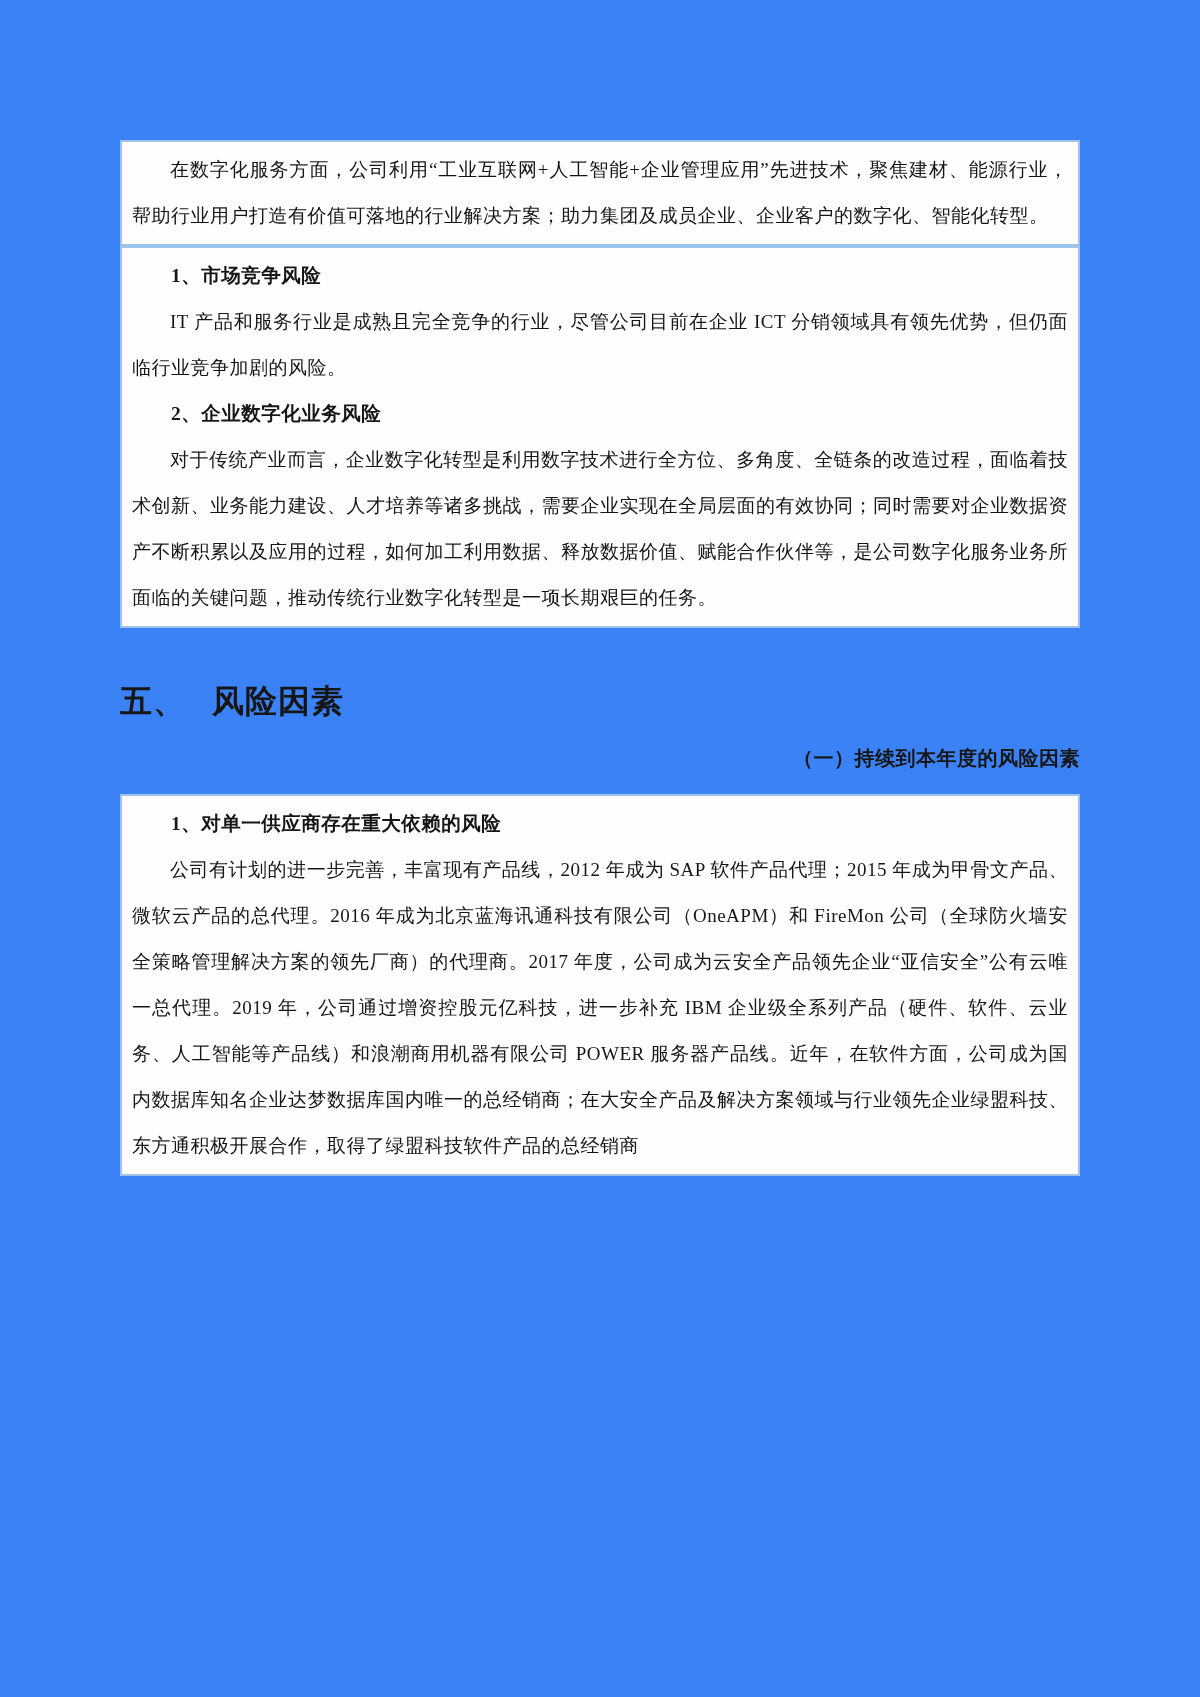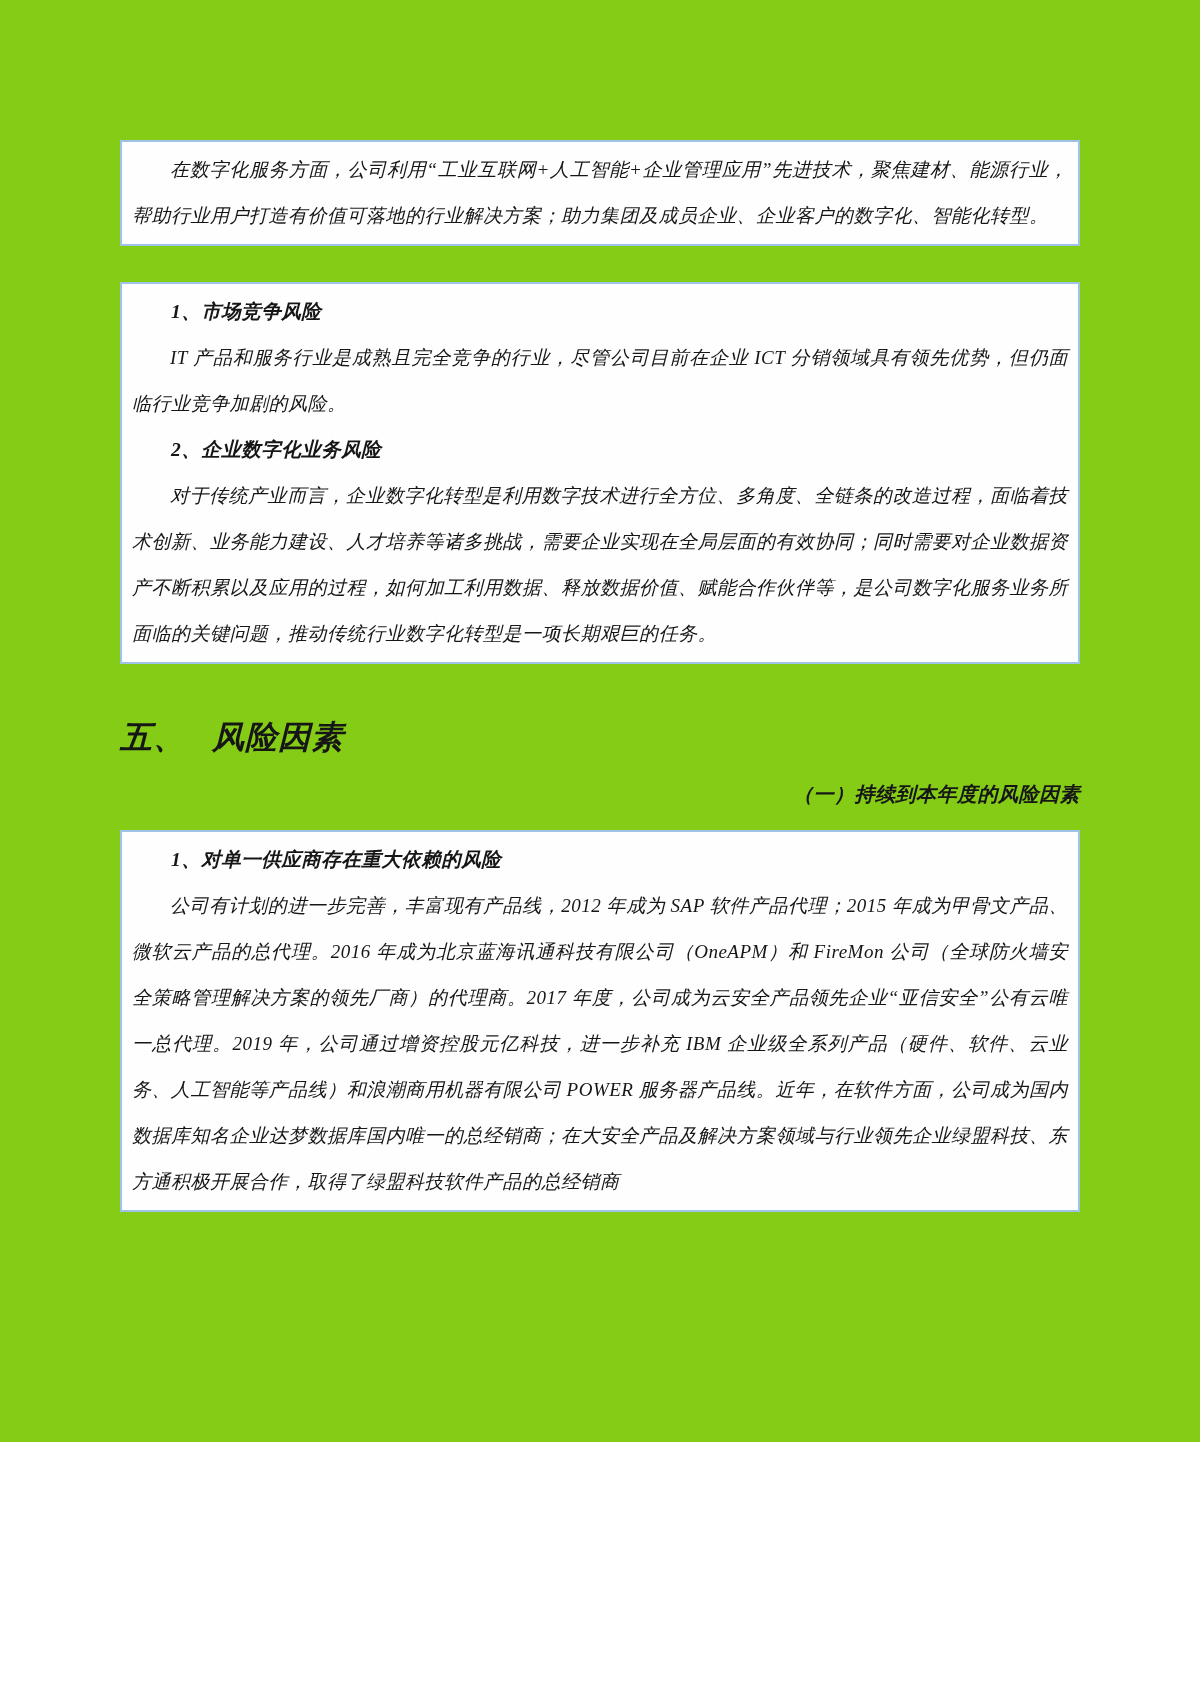"在数字化服务方面，公司利用“工业互联网+人工智能+企业管理应用”先进技术，聚焦建" .page { background: #84cc16 -> #3b82f6; font-style: italic -> none; height: 1442px -> 1697px }
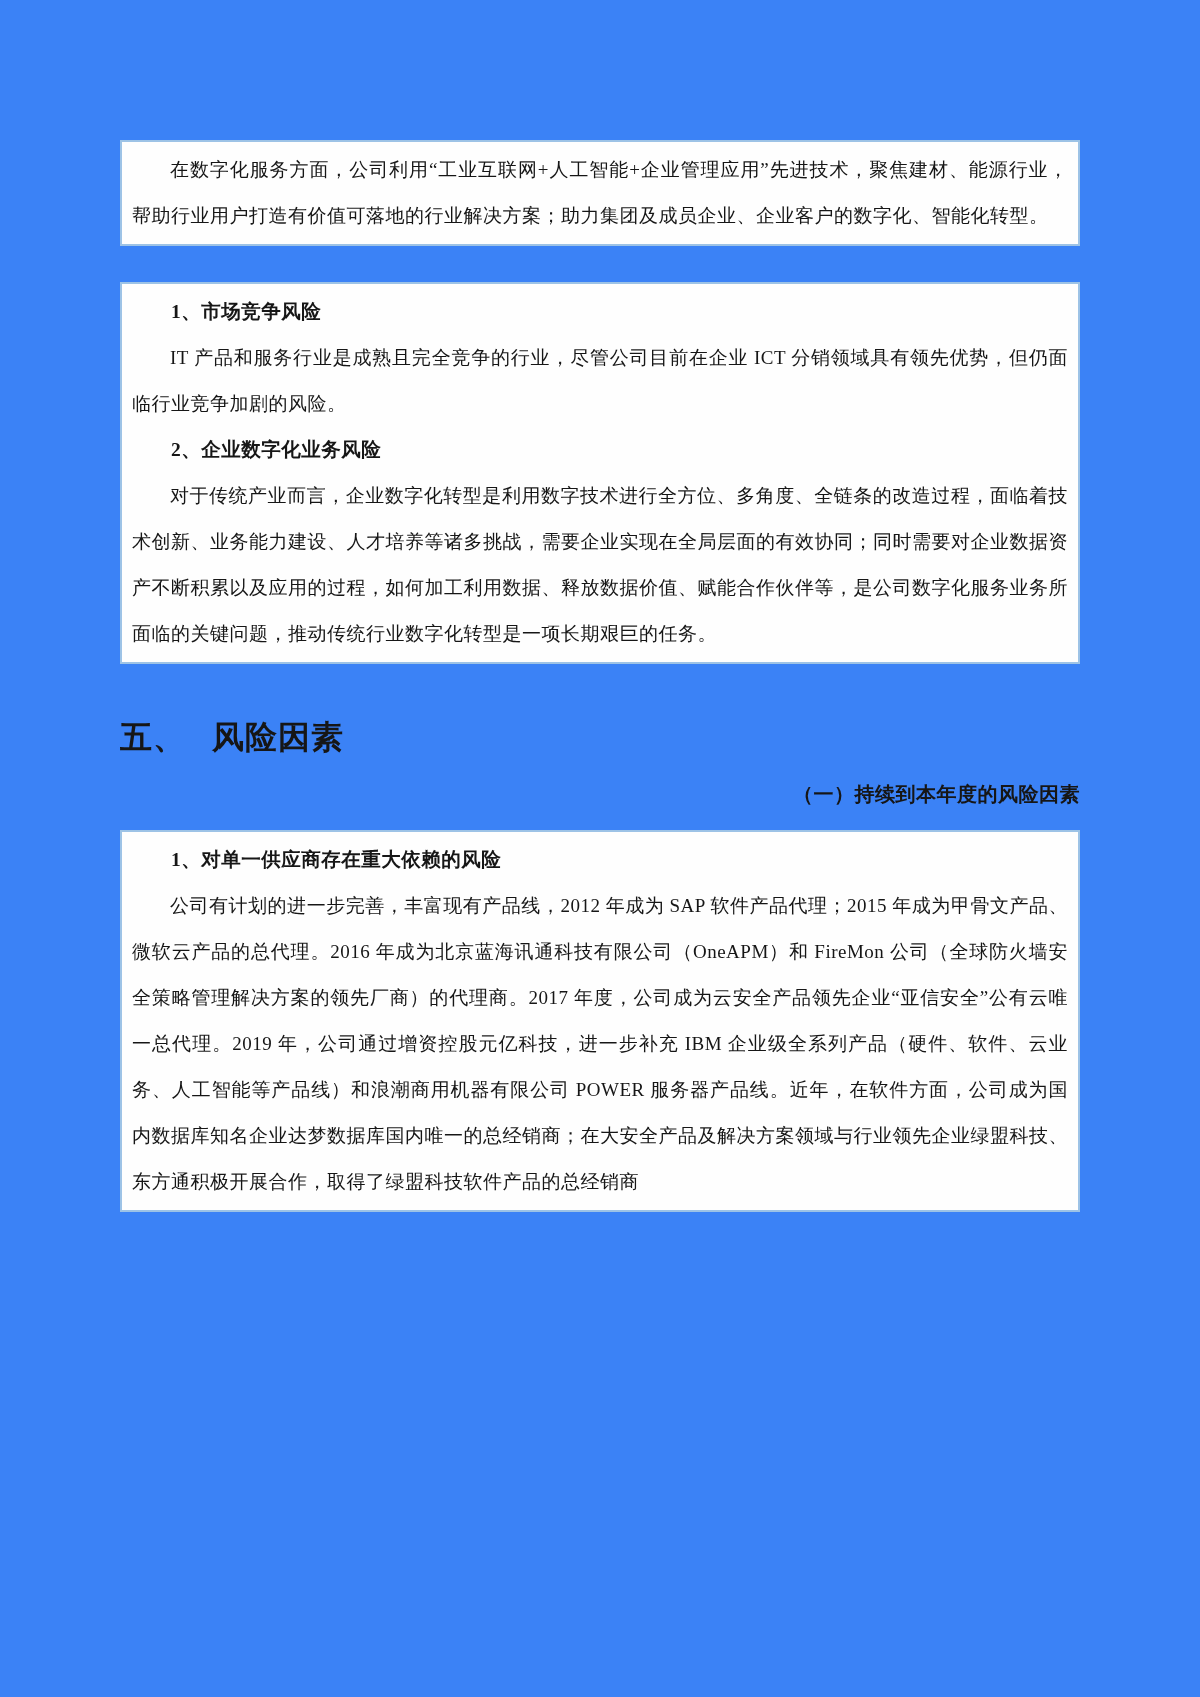"1、市场竞争风险" .box-uncertainty { margin-top: 36px -> none }
